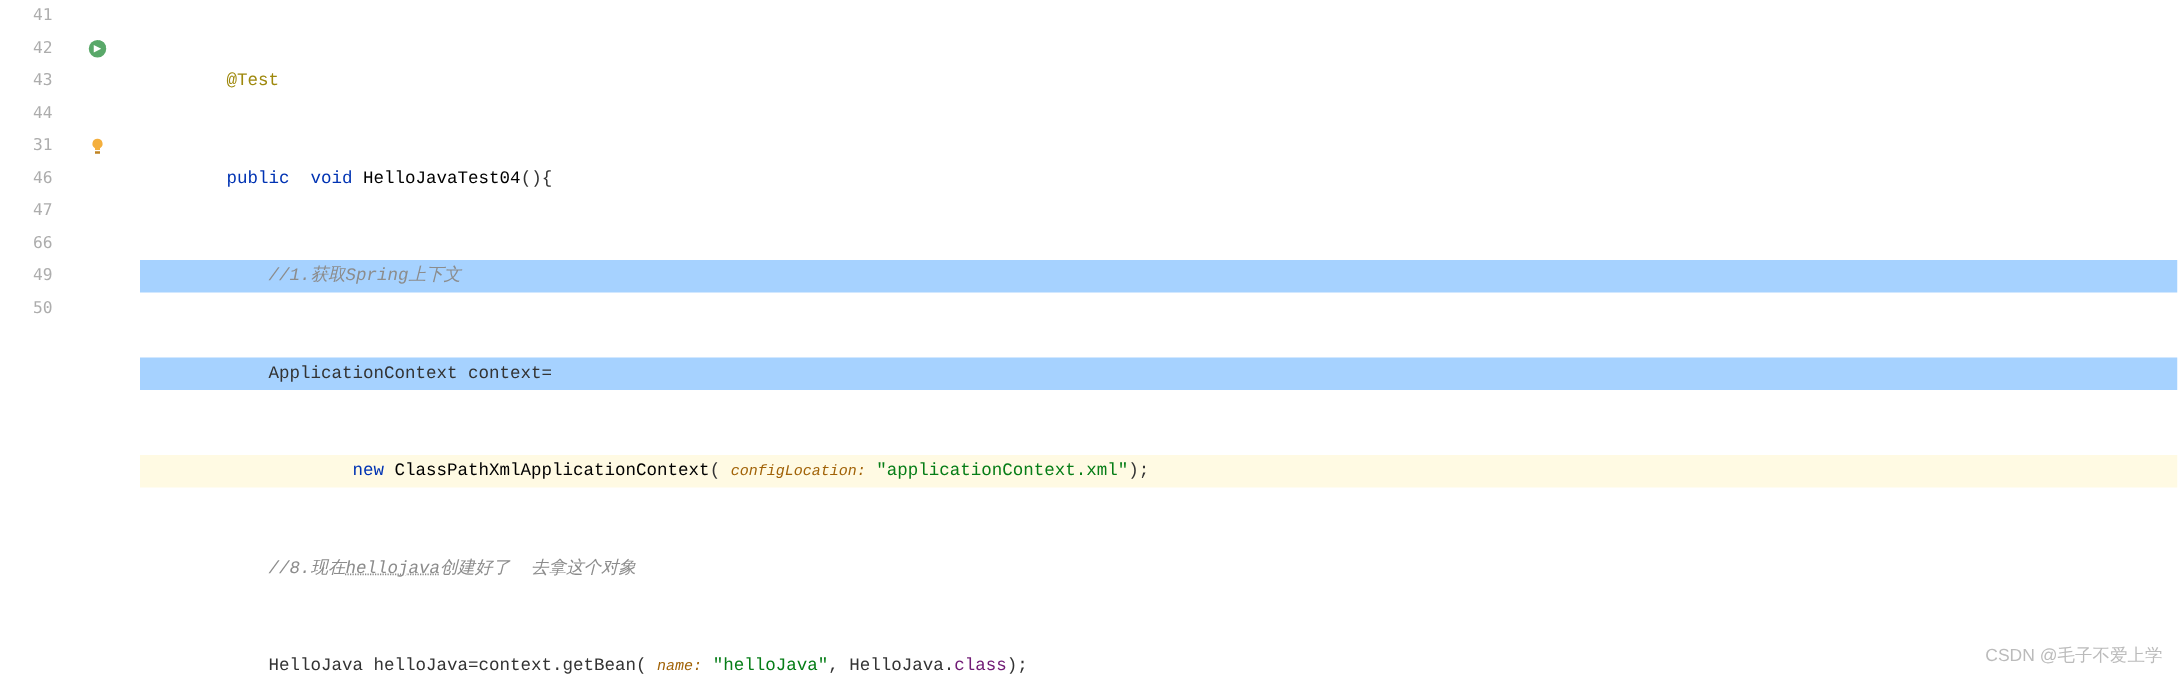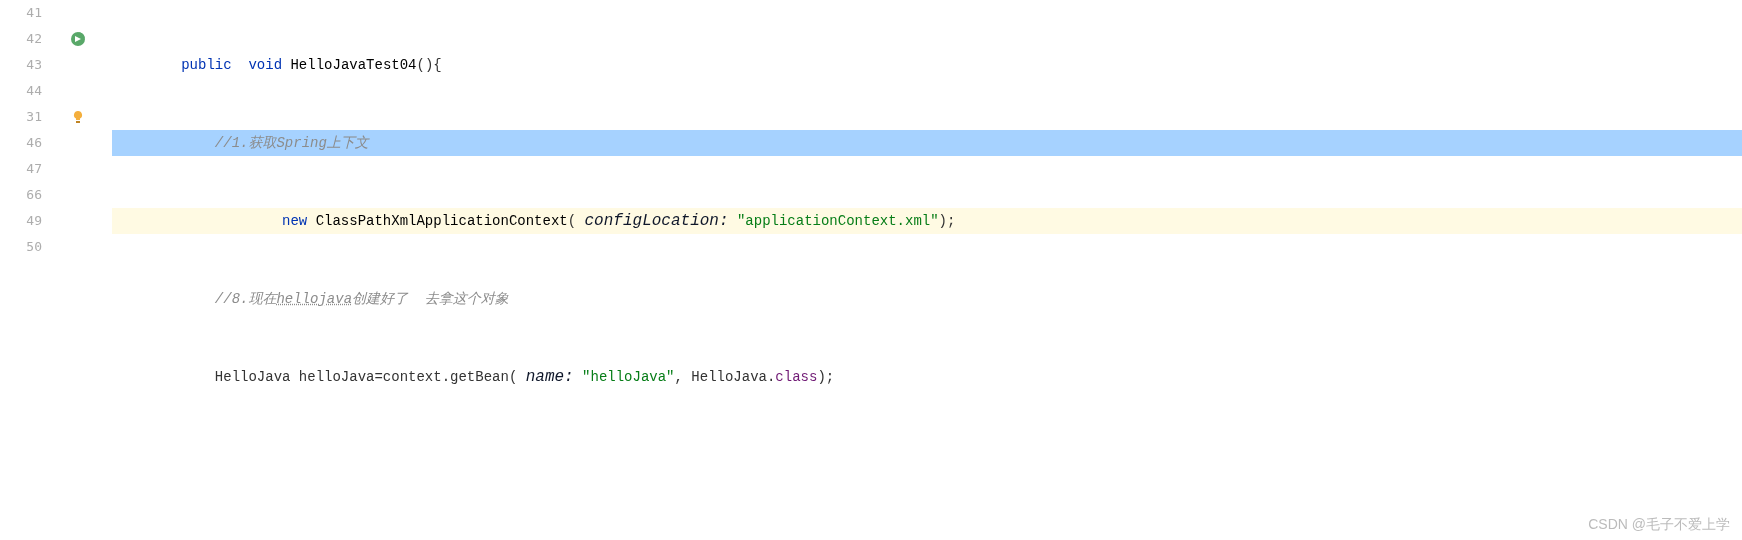"@Test" div.code-line { html: none -> <div> <span>@Test</span></div> }
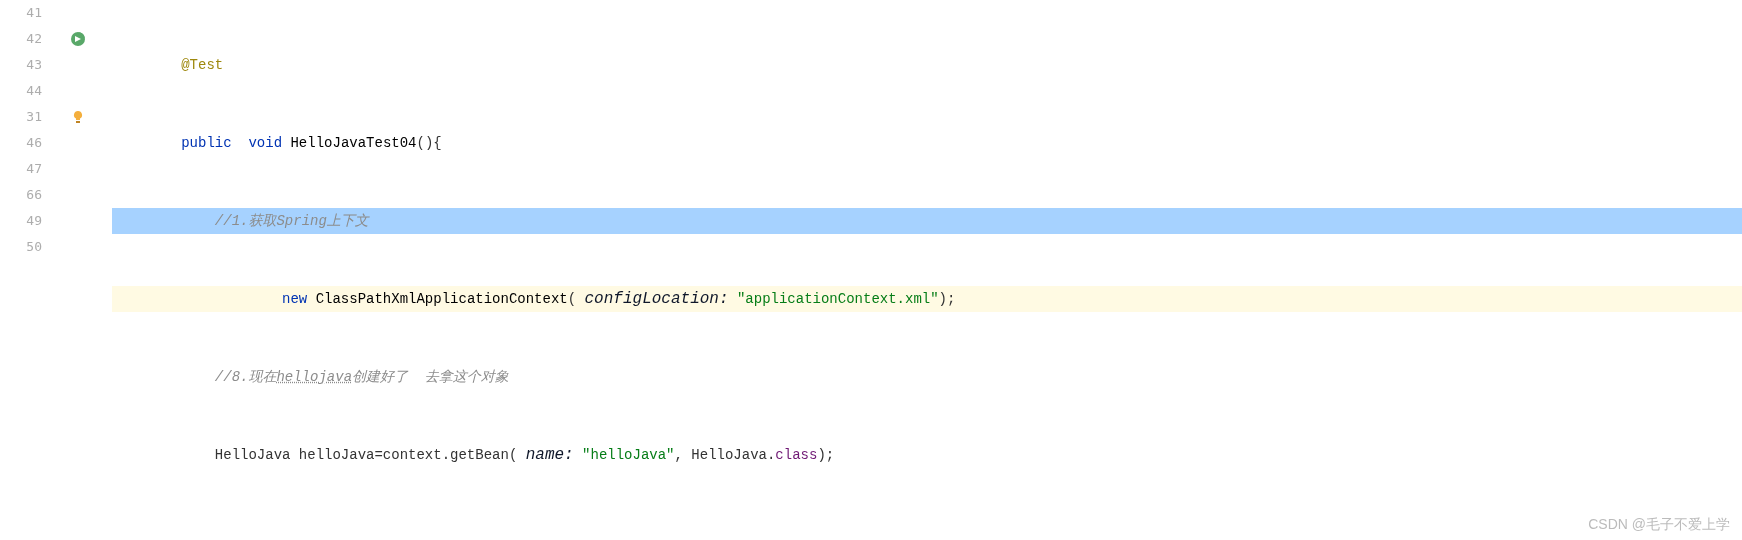"ApplicationContext context=" div.code-line { html: none -> <div> <span>ApplicationContext context=</span></div> }
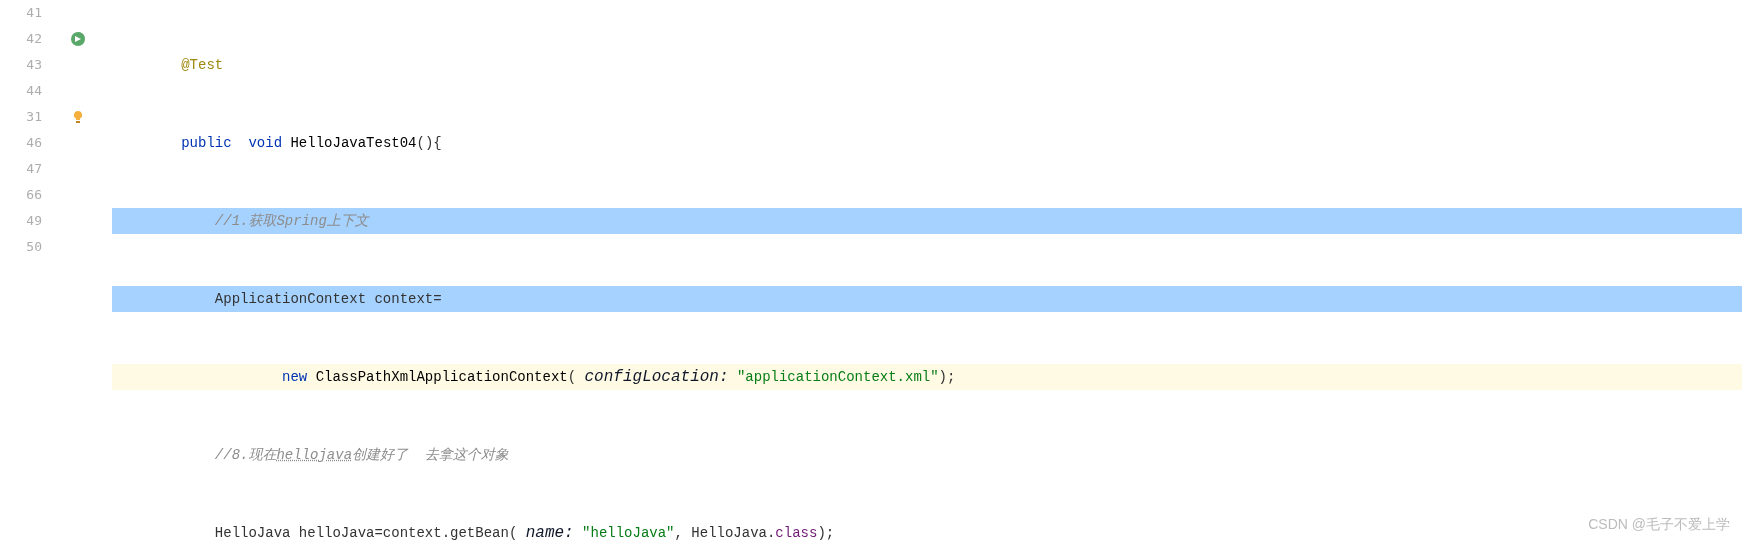"configLocation:" .hint { color: #0f172a -> #a16207; font-size: 16px -> 12px }
